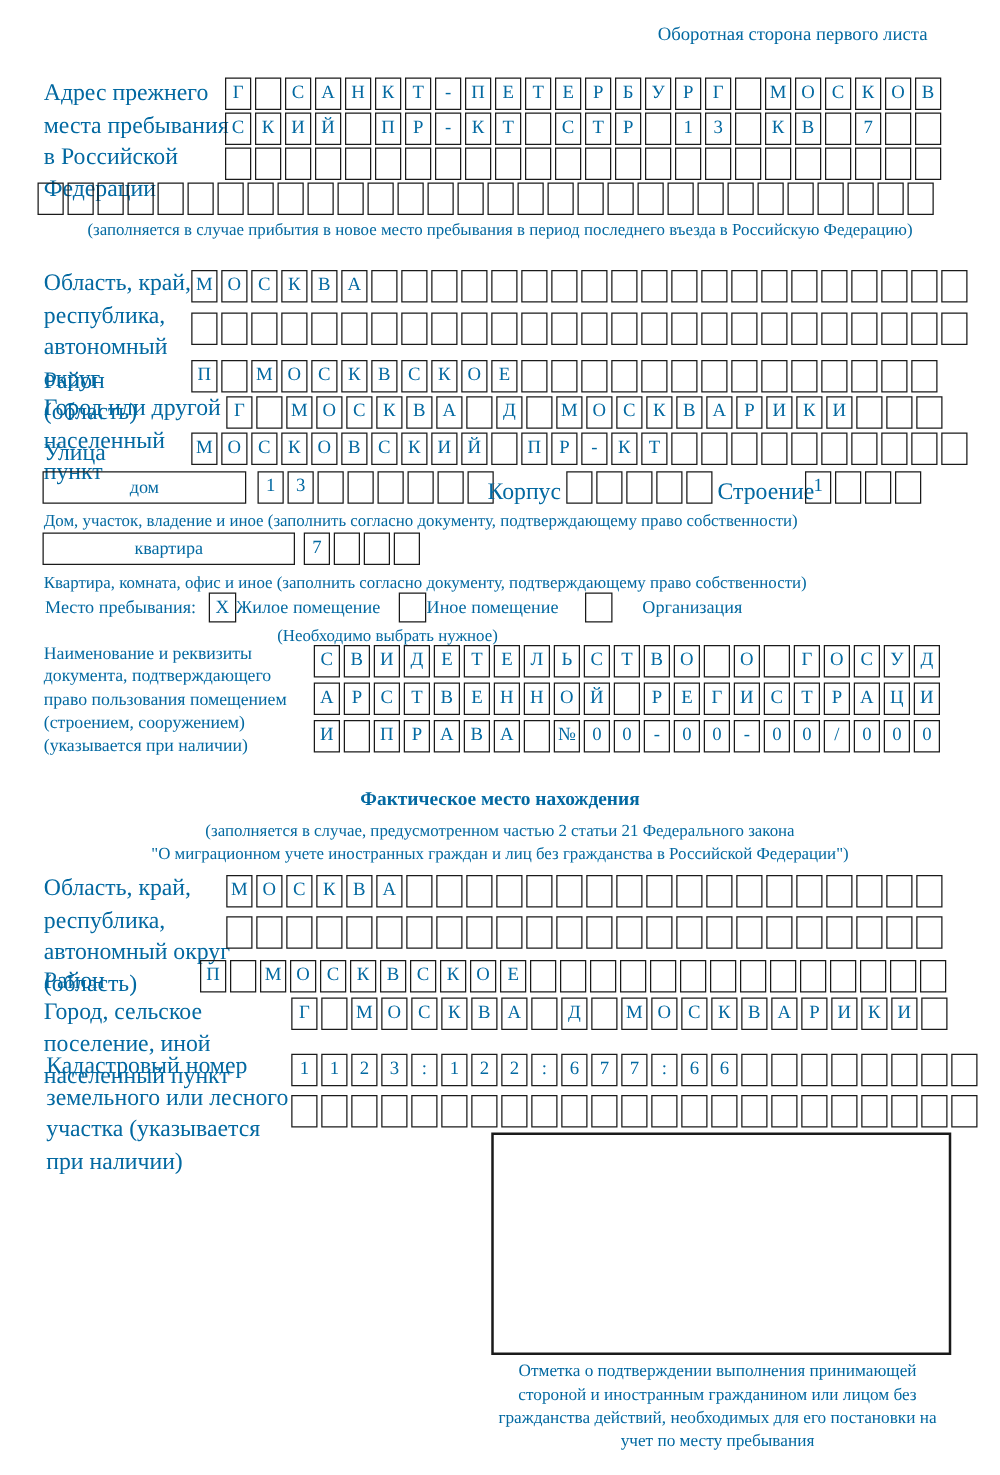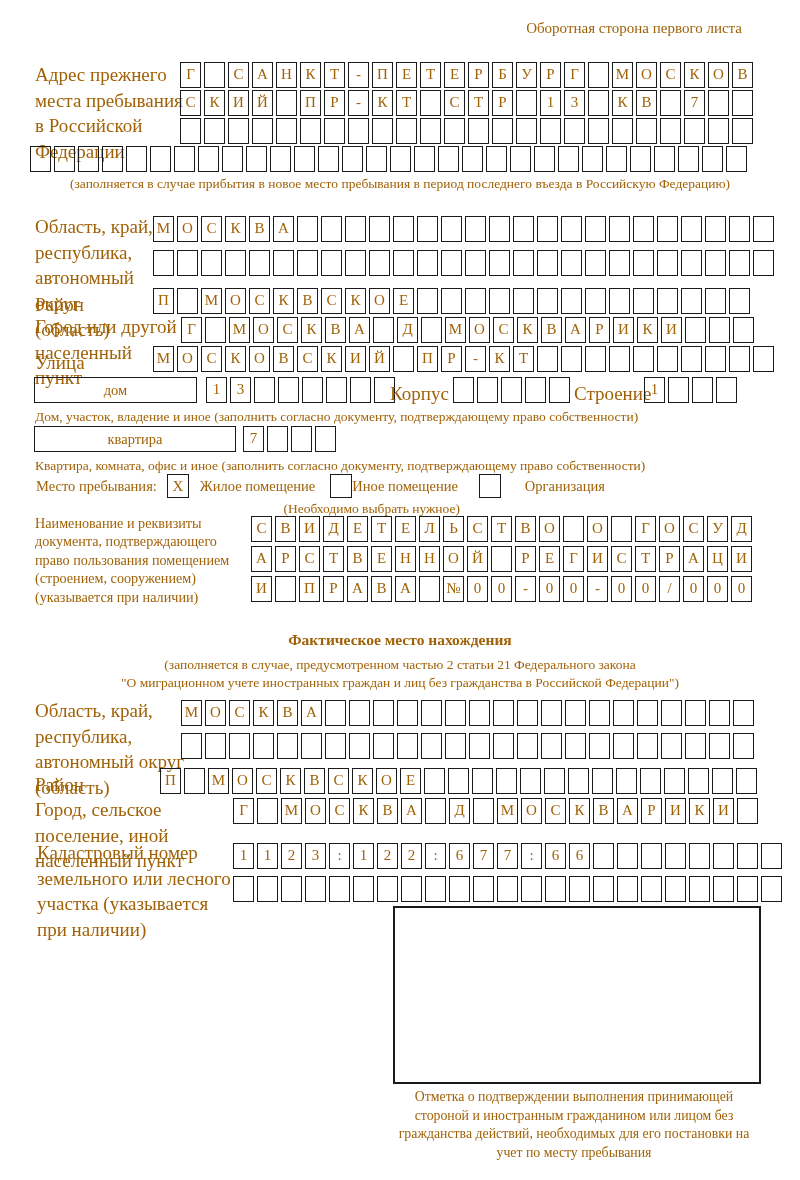"Оборотная сторона первого листа" .page { color: #a16207 -> #0369a1 }
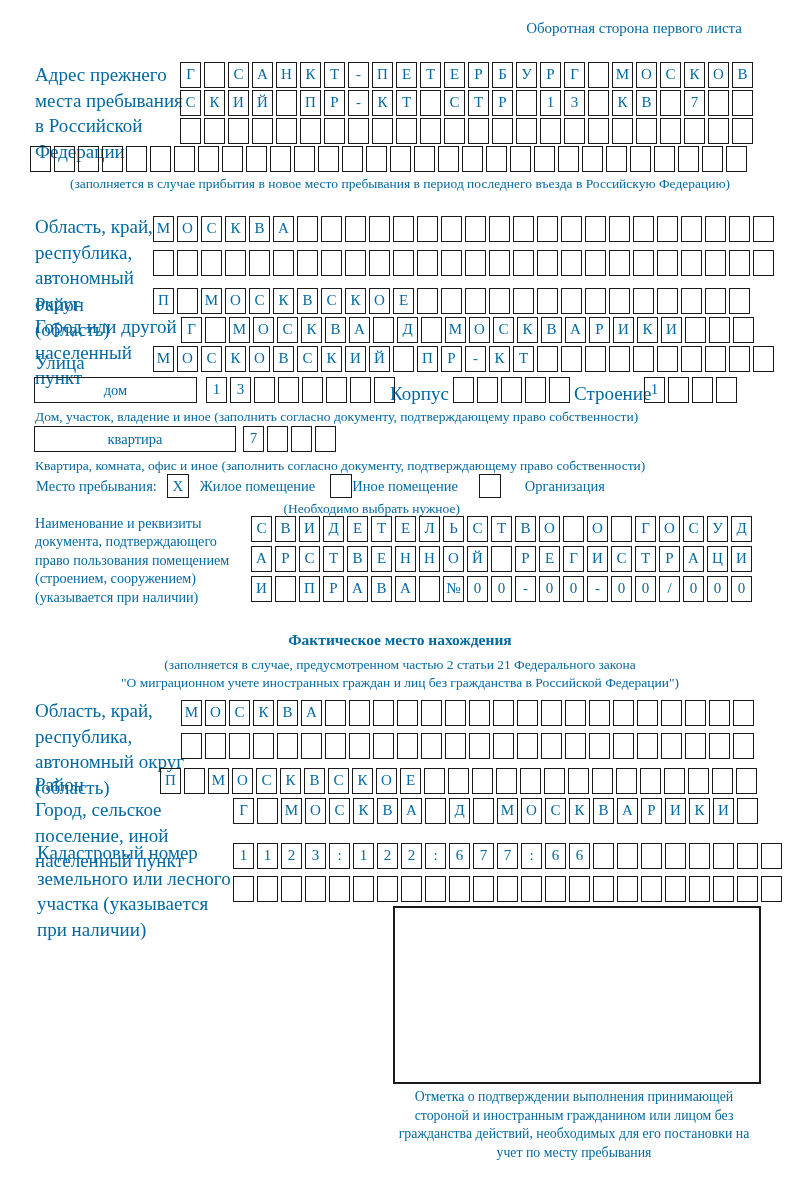"Жилое помещение" span { margin-left: 11px -> none }
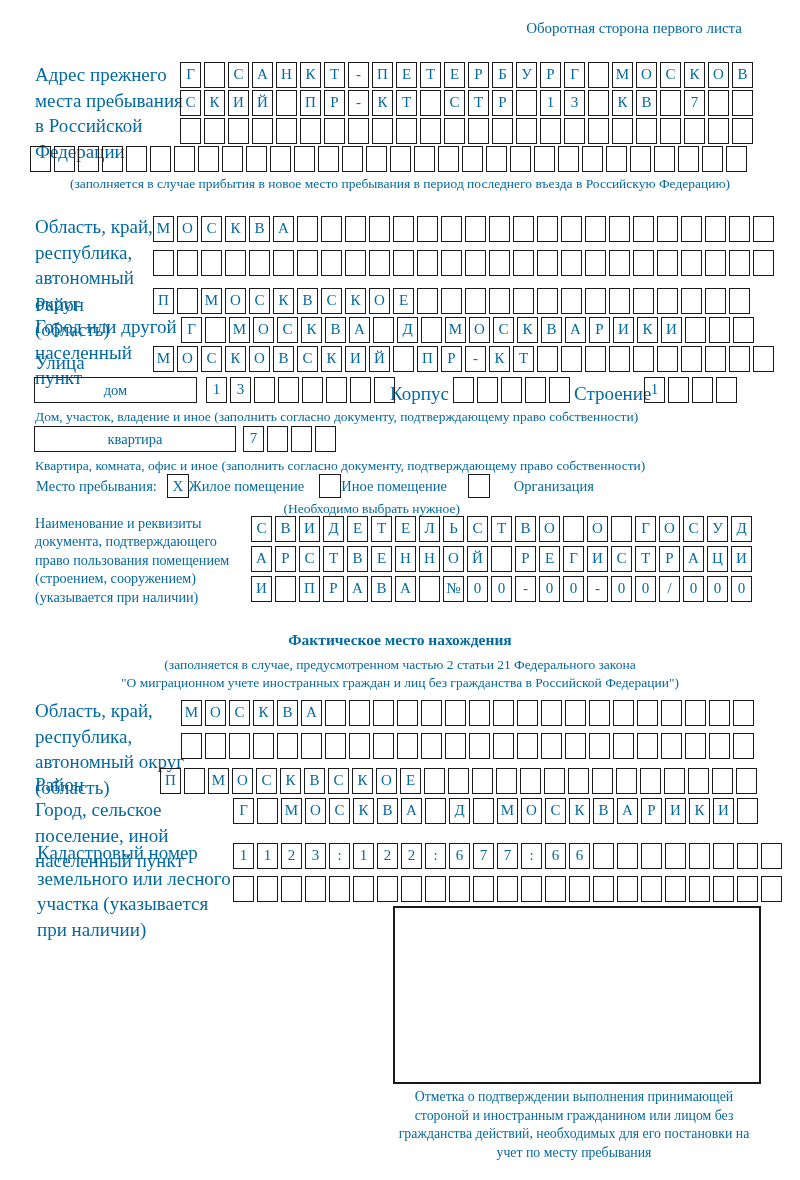"(Необходимо выбрать нужное)" div.abs { text-align: right -> center }
